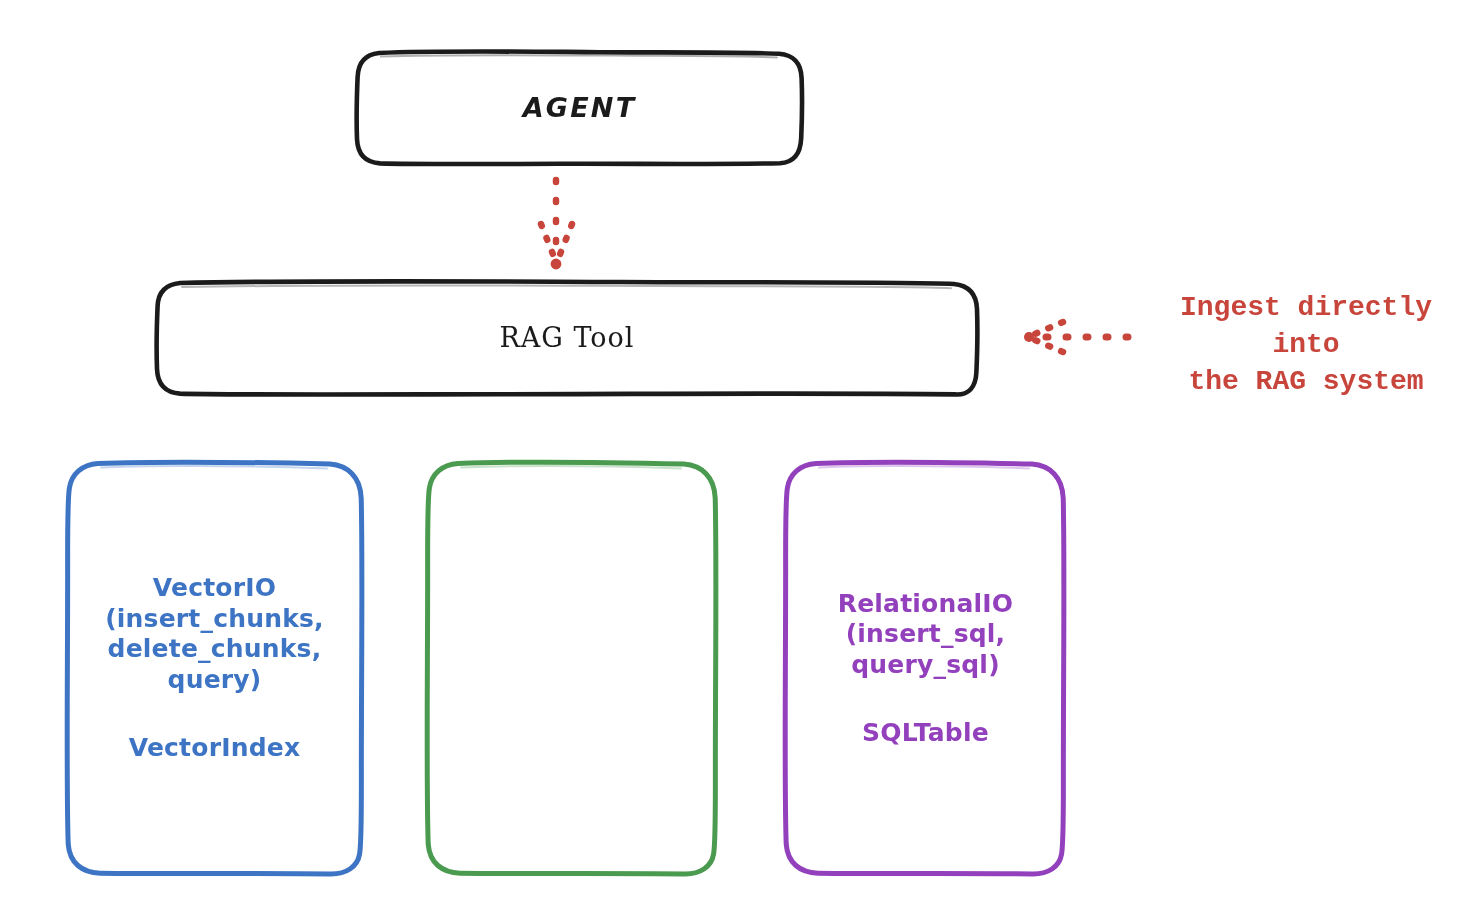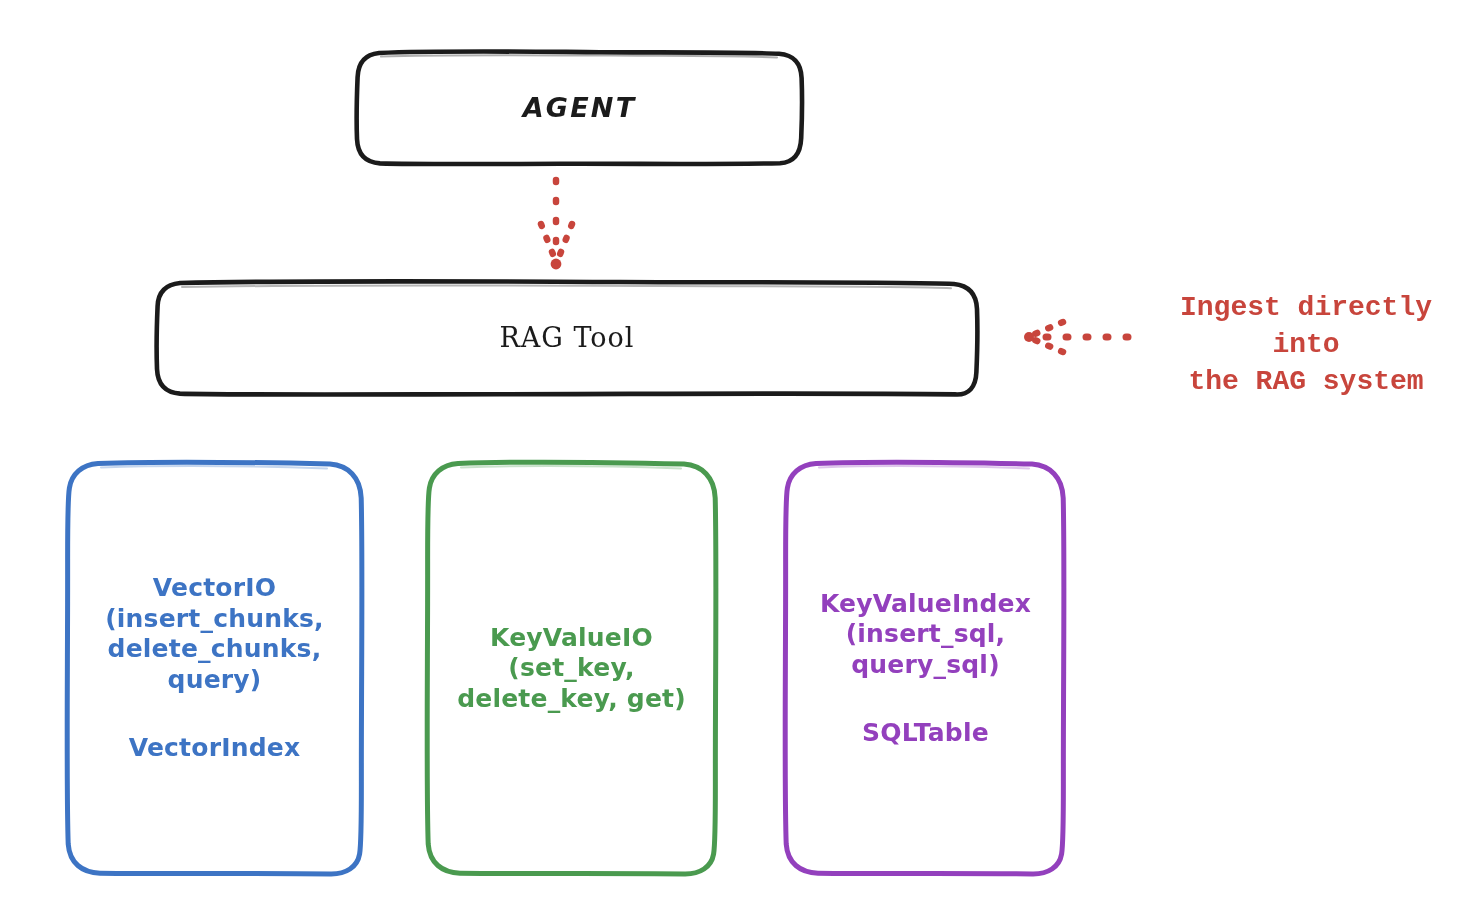"KeyValueIndex" div.api { text: KeyValueIndex -> RelationalIO }
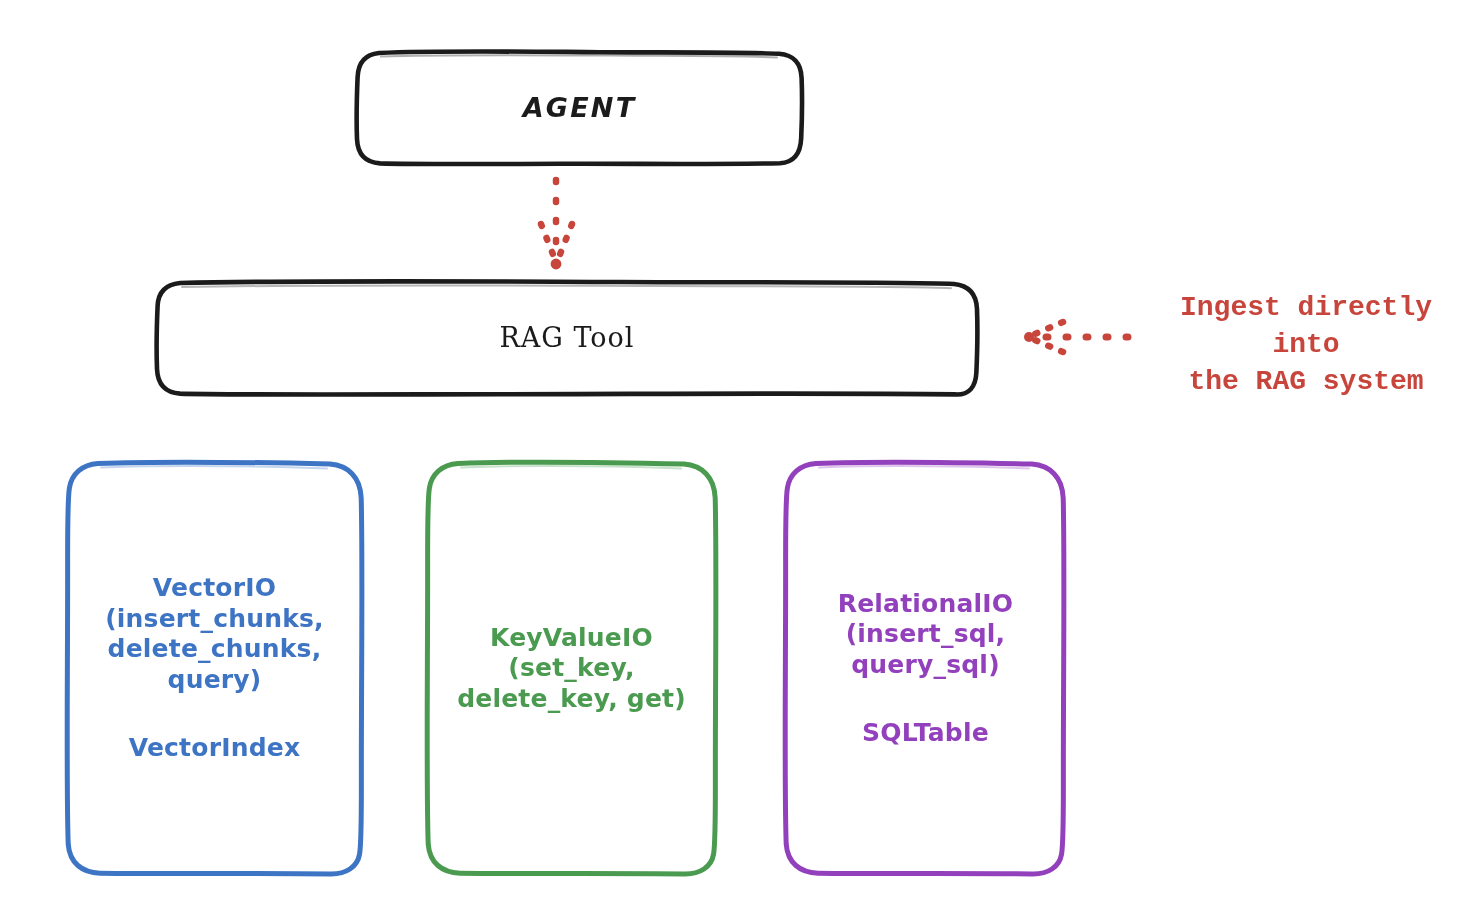"KeyValueIO" div.api { html: <div>KeyValueIO (set_key, delete_key, get)</div> -> none }
